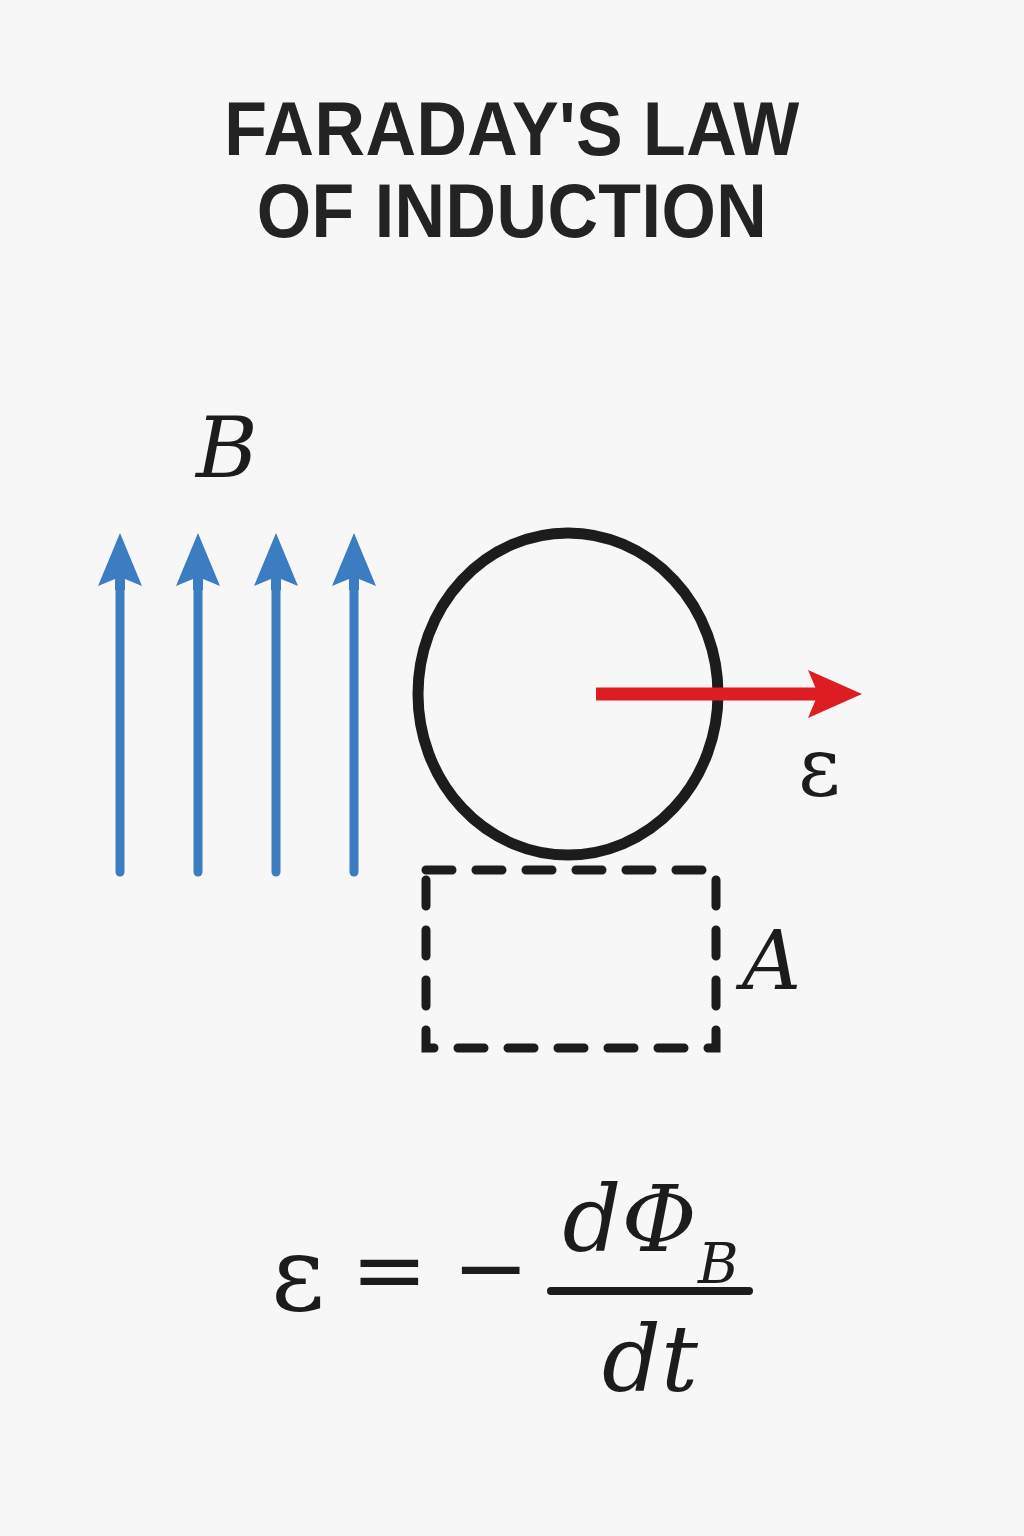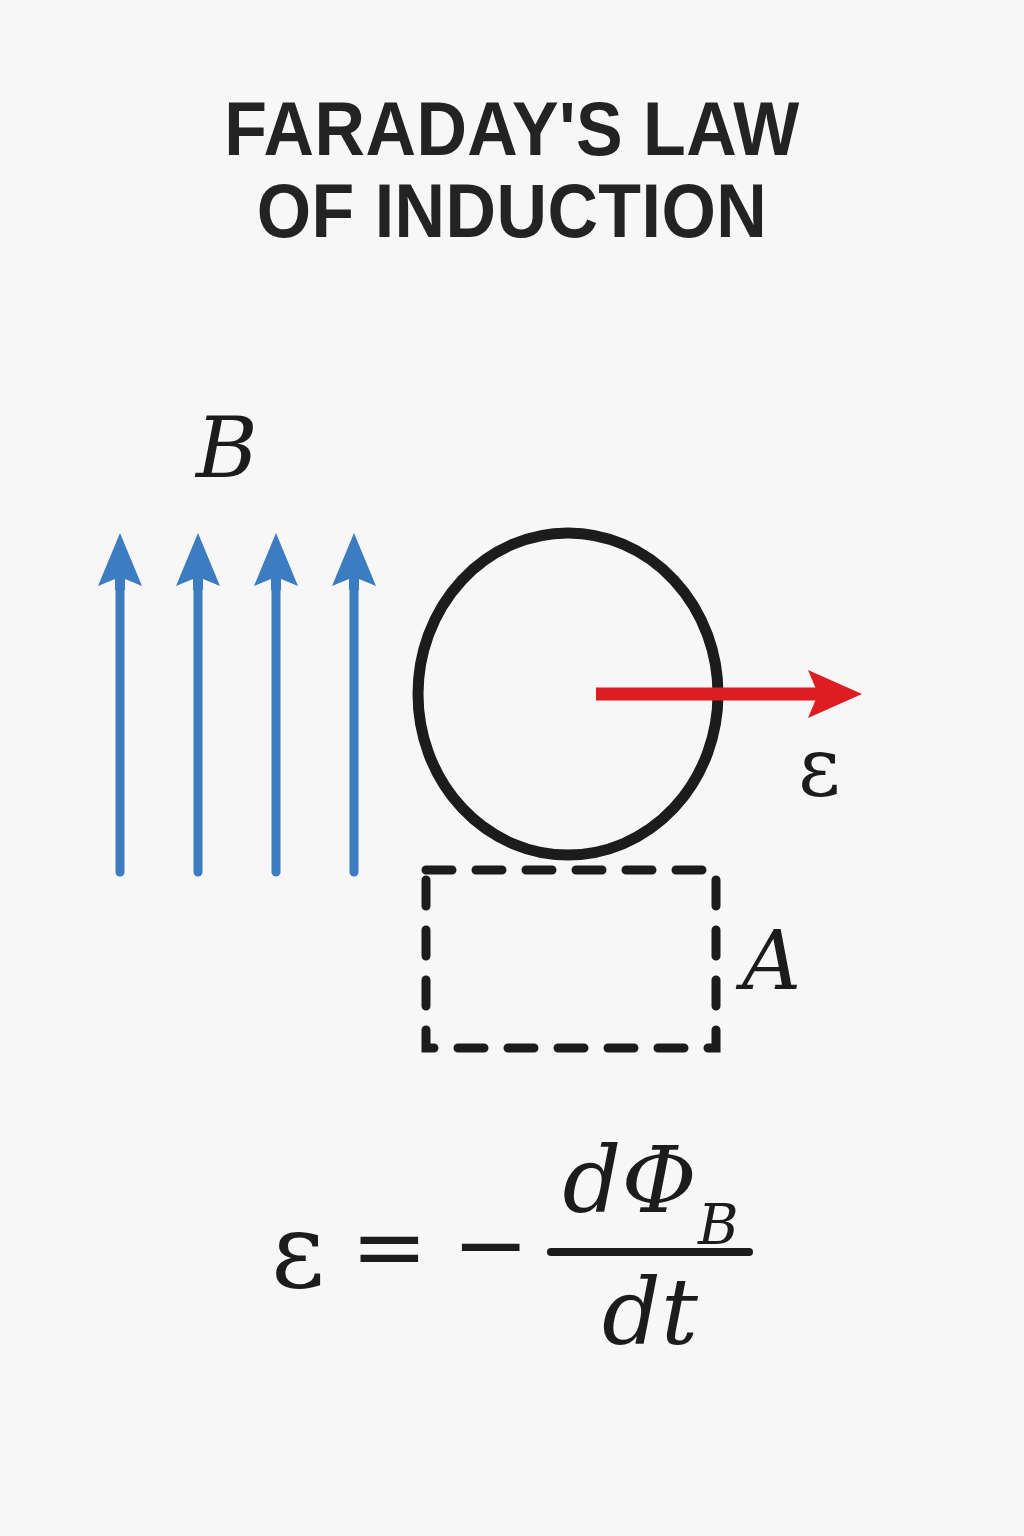"dΦB" .fraction { margin-top: none -> 39px }
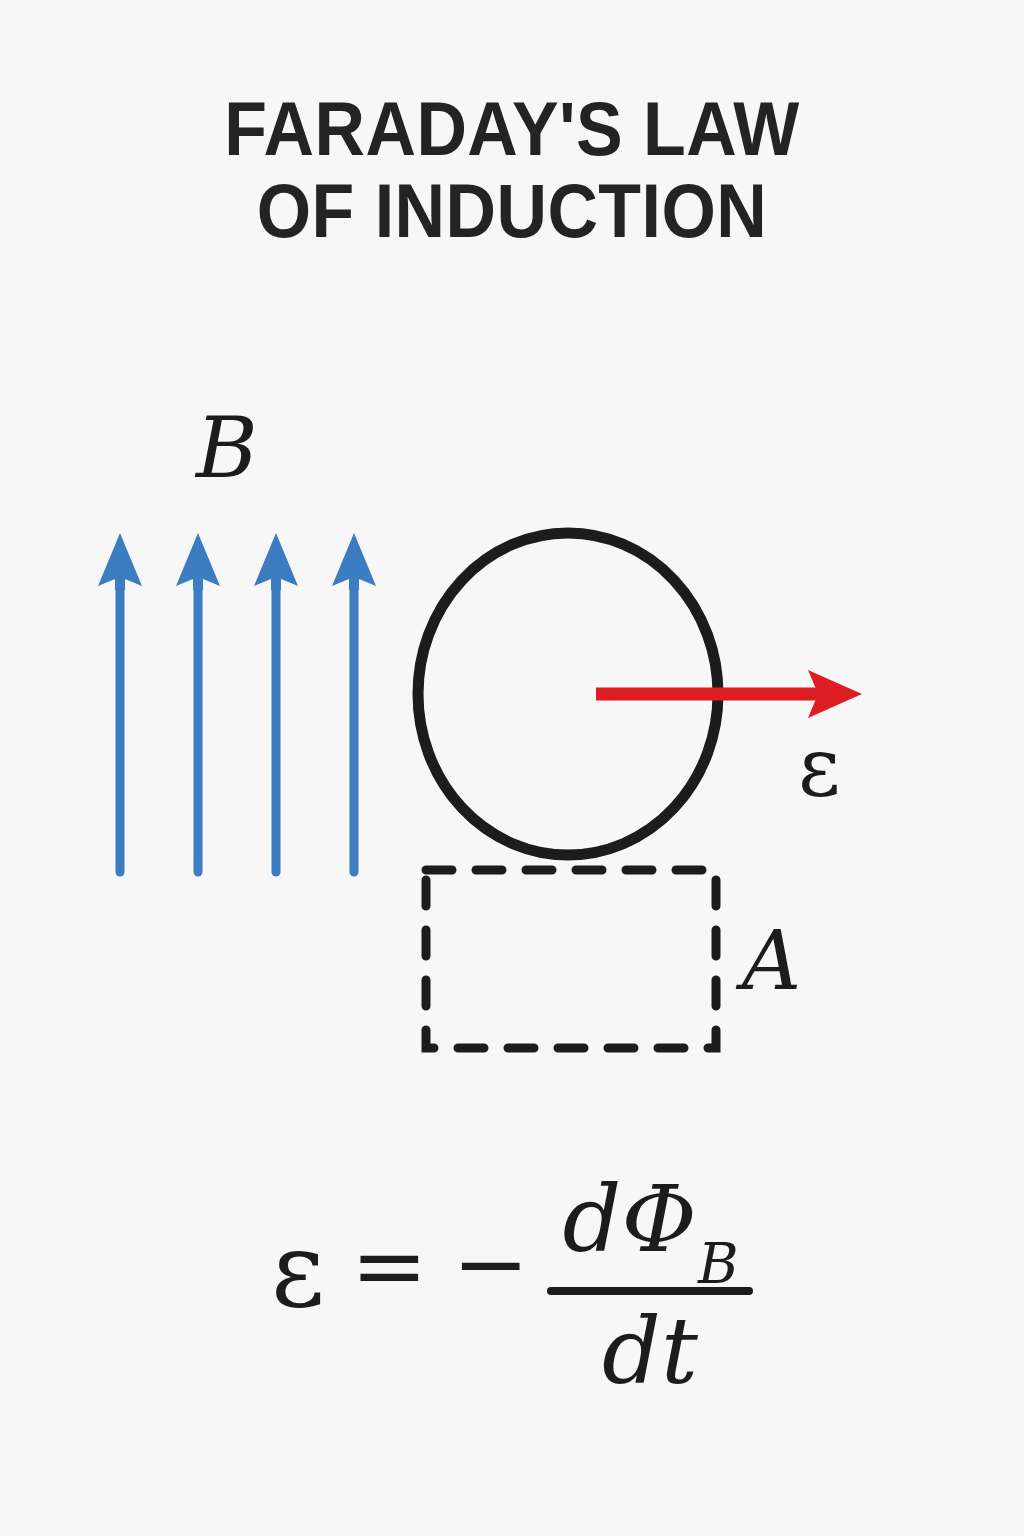"dt" .frac-den { padding-top: 8px -> 16px }
